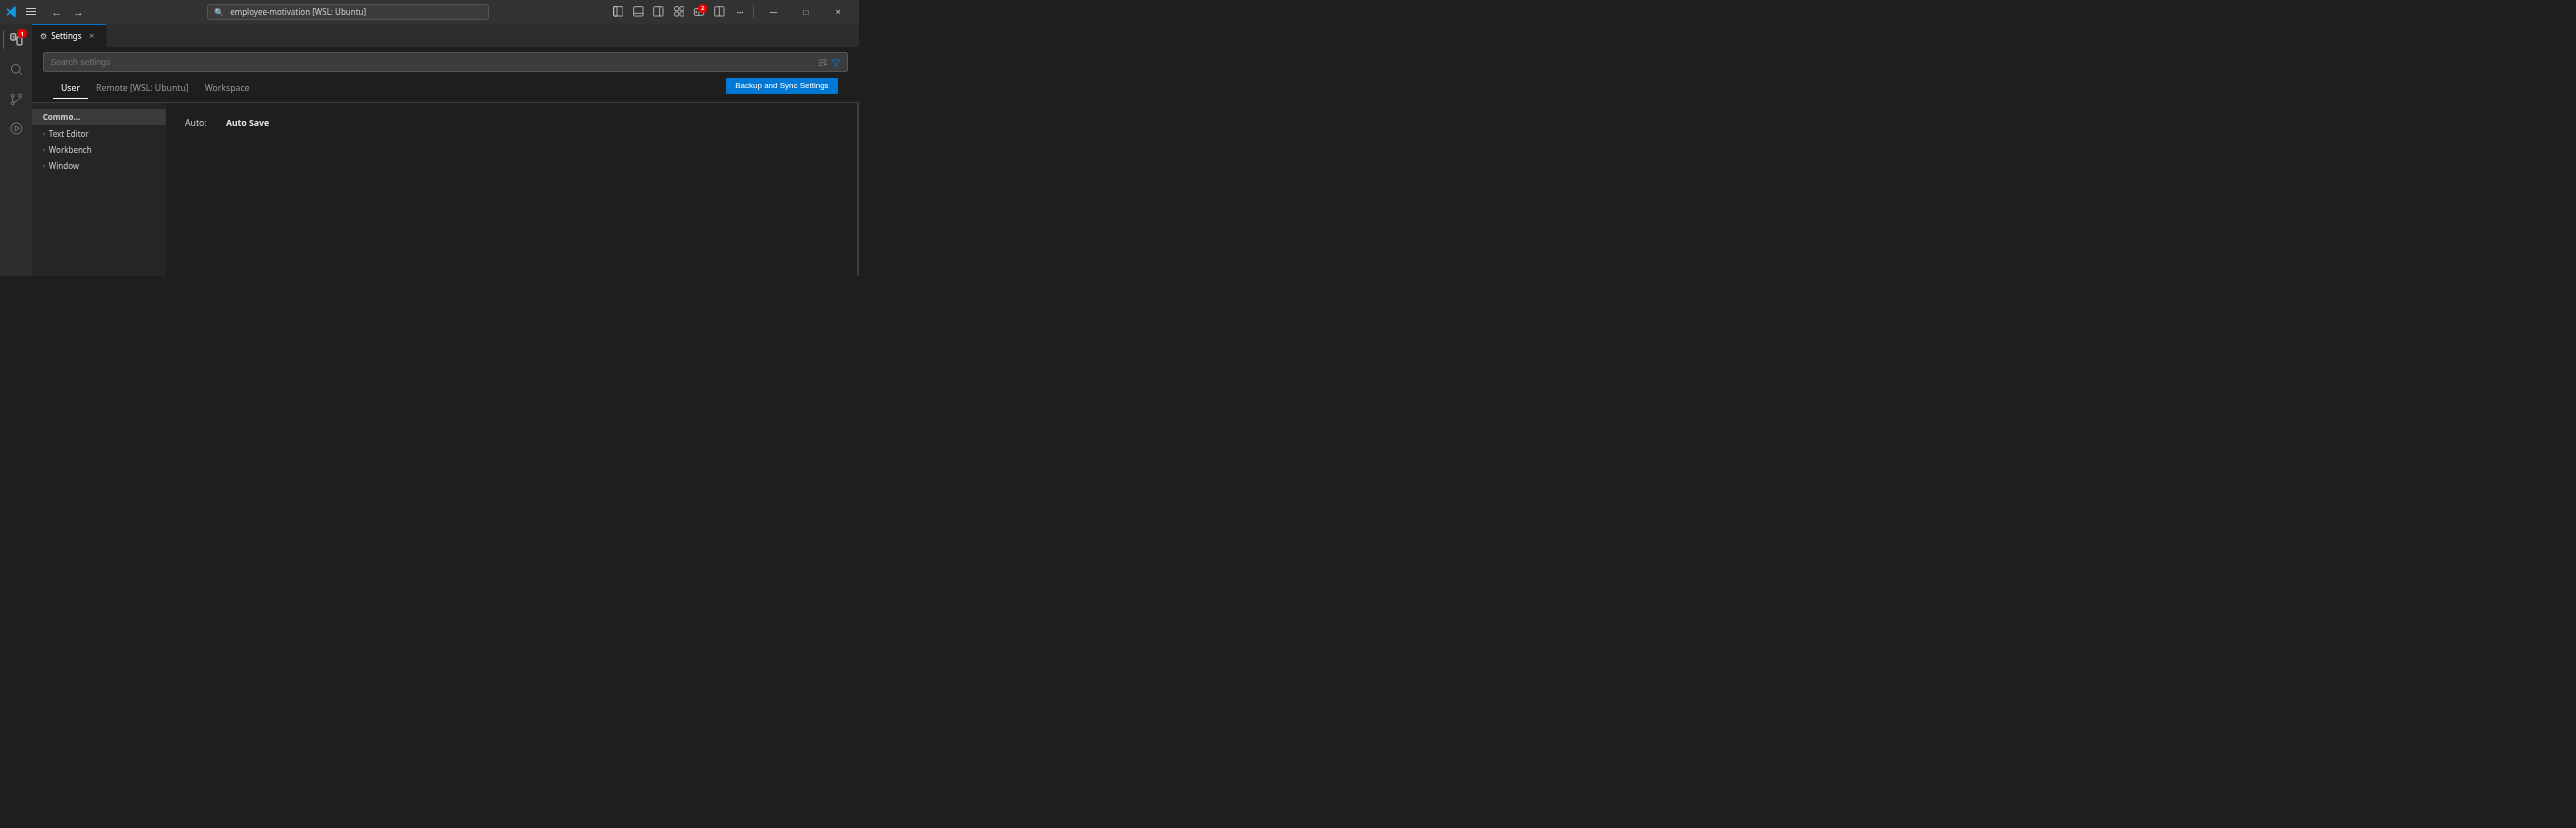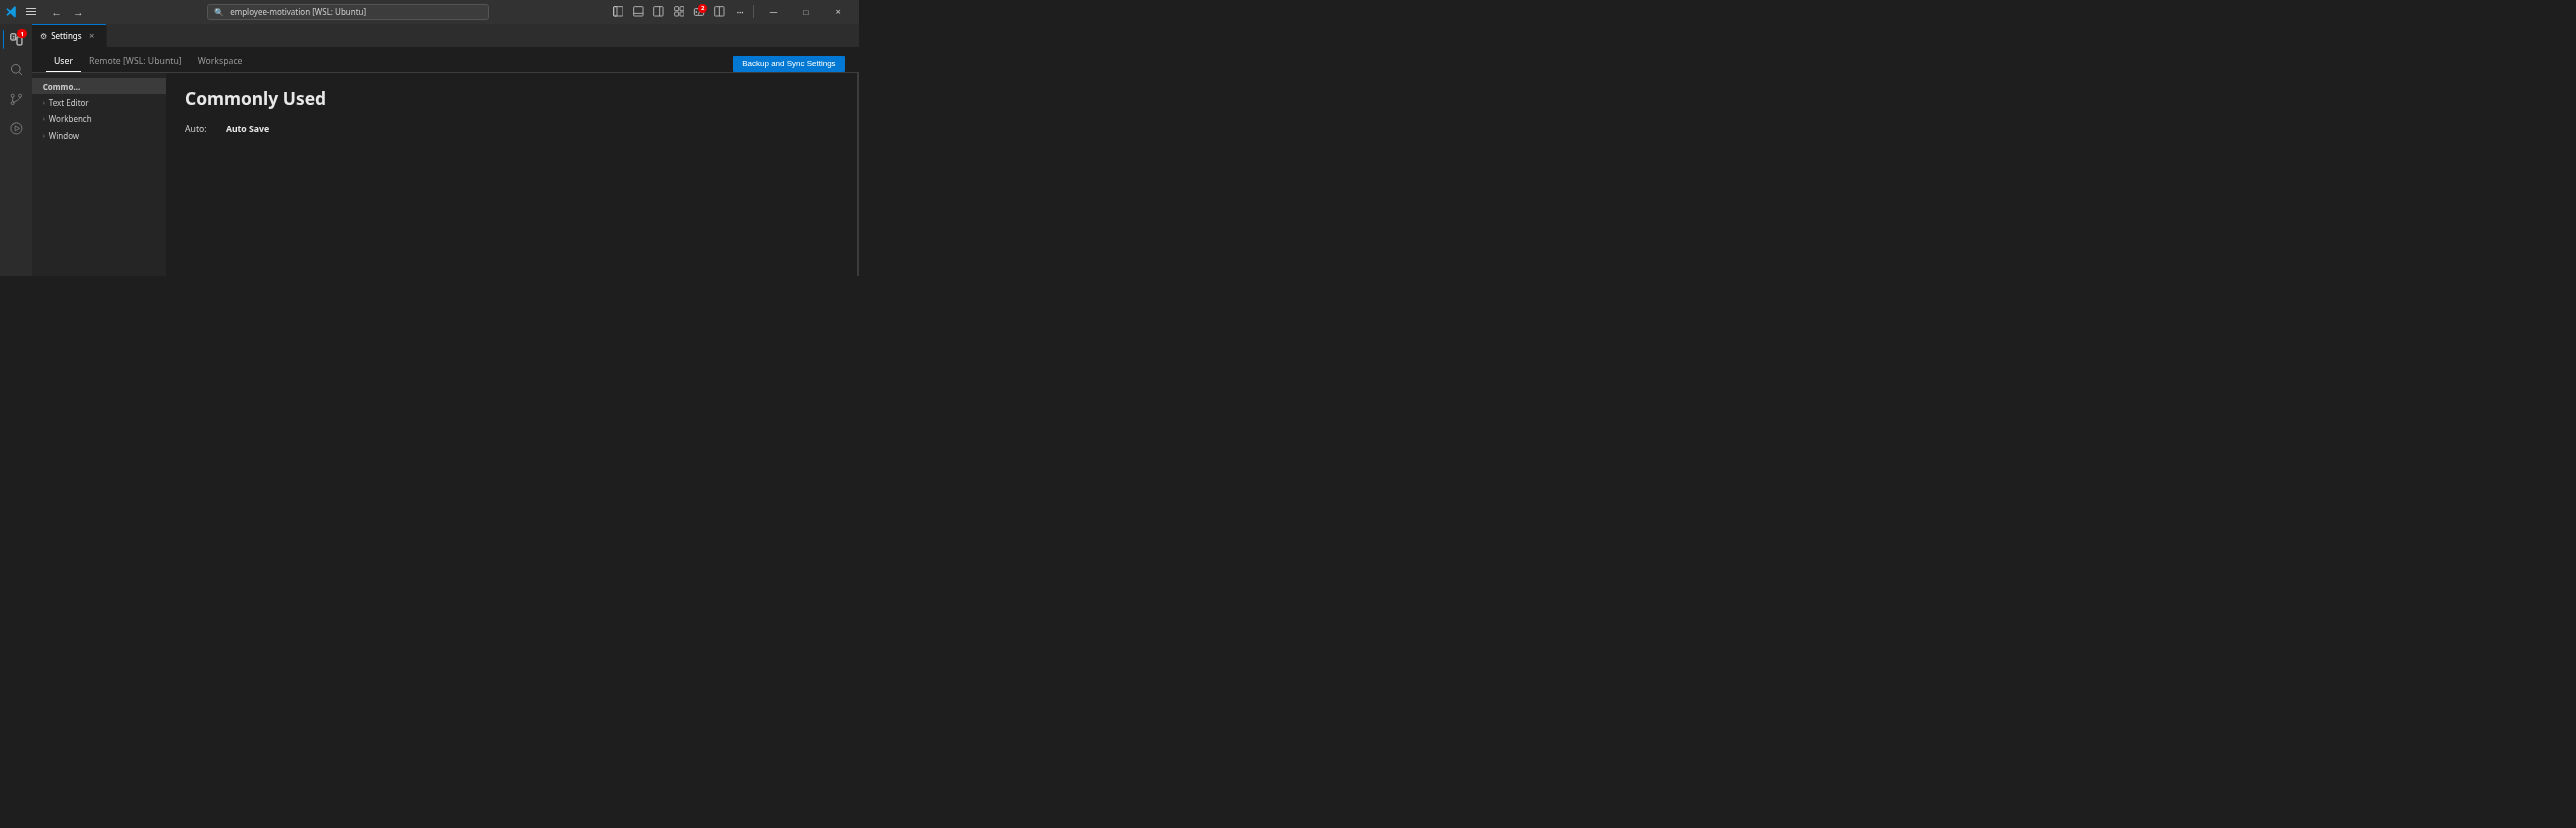"Search settings" div.settings-search-bar { html: none -> <div> <input> <div> <svg> <line></line> <line></line> <line></line> <line></line> <polyline></polyline> </svg> <svg> <path></path> </svg> </div> </div> }
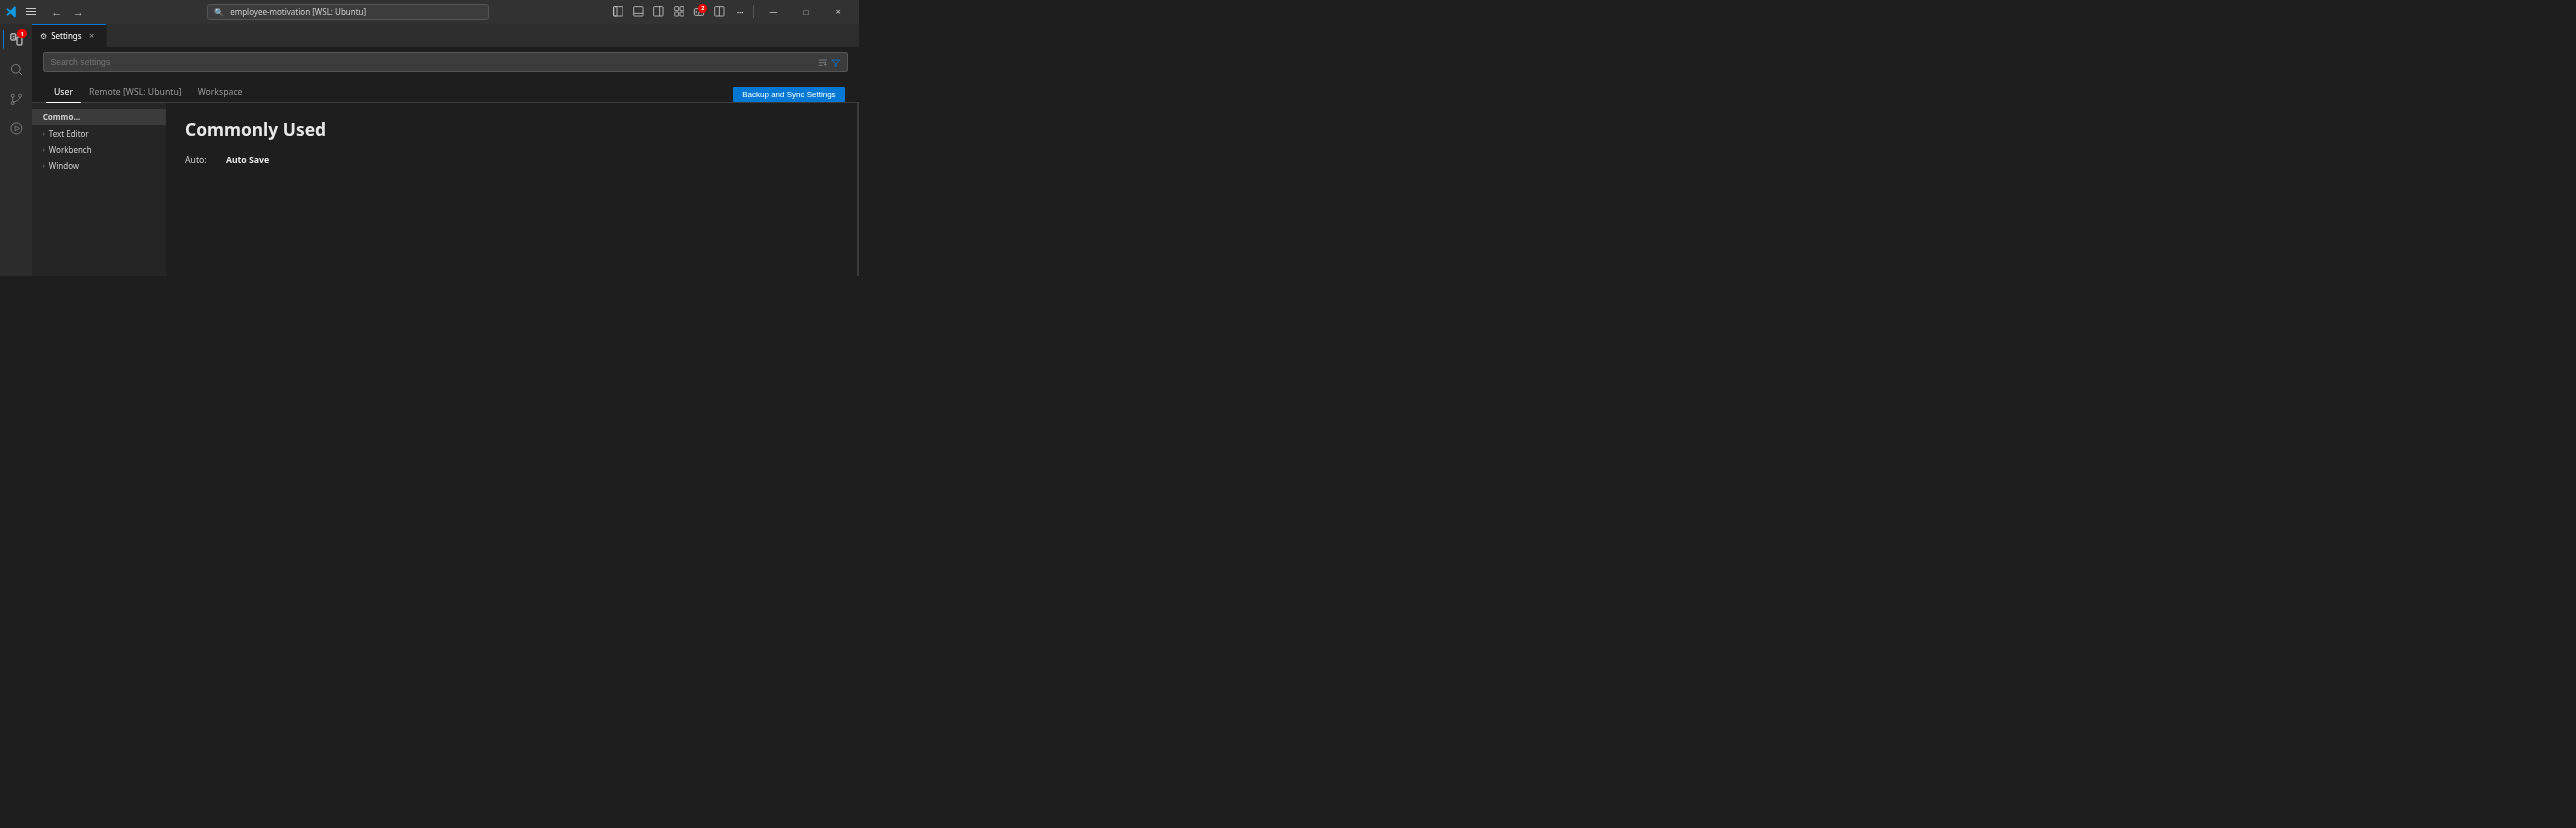"User" .settings-tabs-row { align-items: flex-end -> flex-start; padding: 0 14px -> 0 21px }
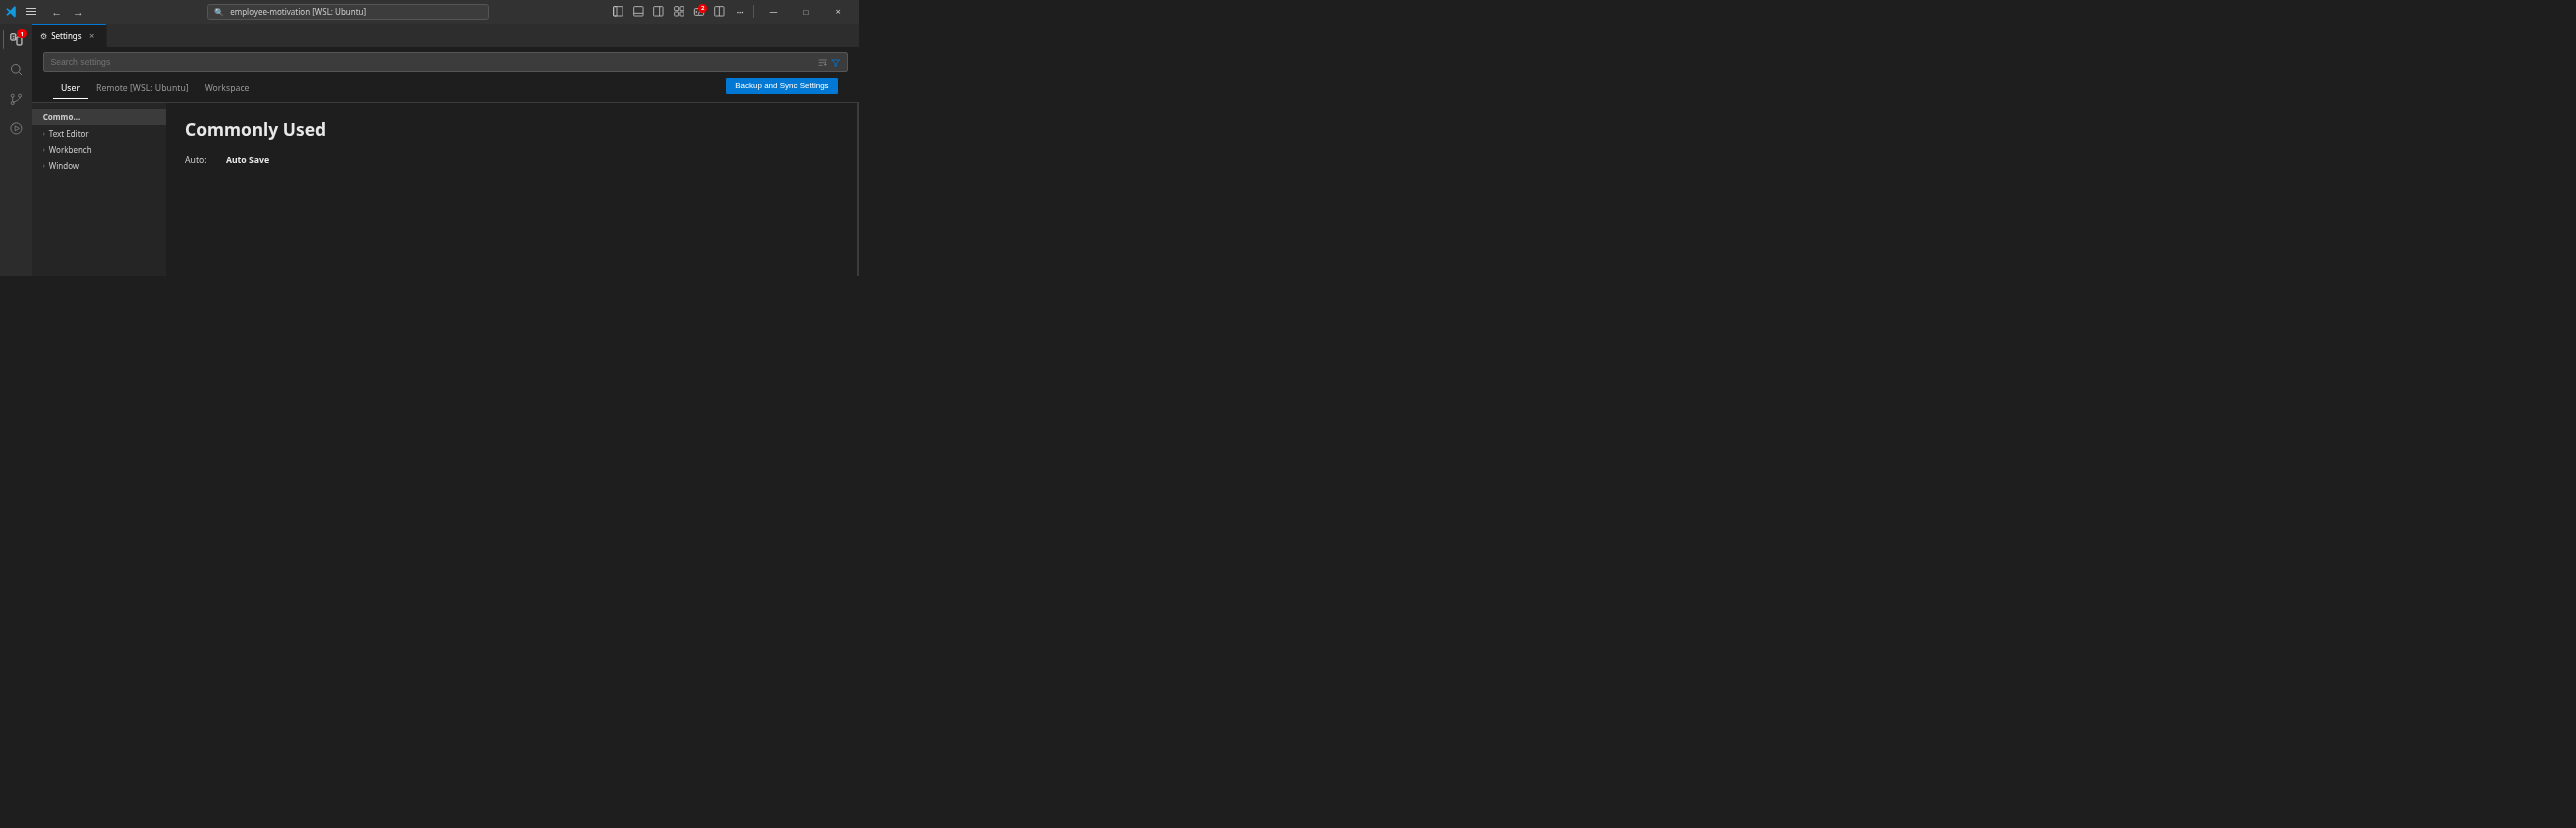"Commonly Used" div.section-title { html: <div>Commonly Used</div> -> none }
